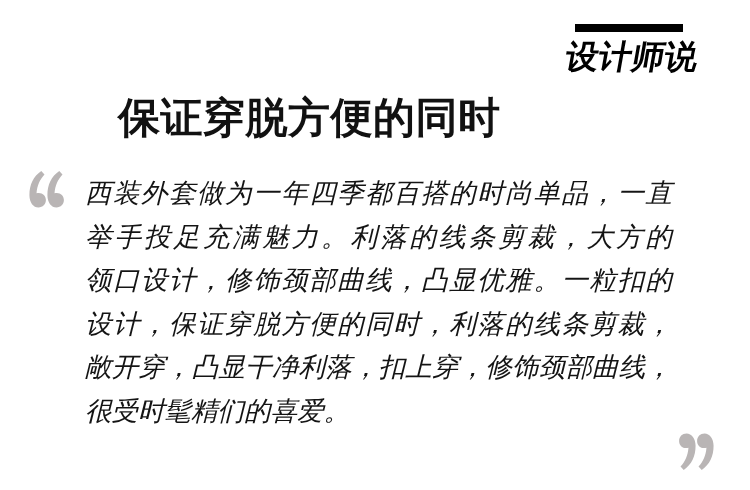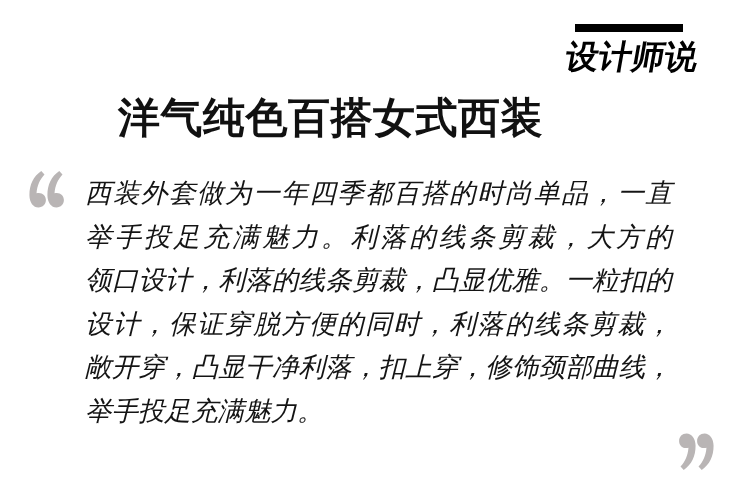"洋气纯色百搭女式西装" h1.title { text: 洋气纯色百搭女式西装 -> 保证穿脱方便的同时 }
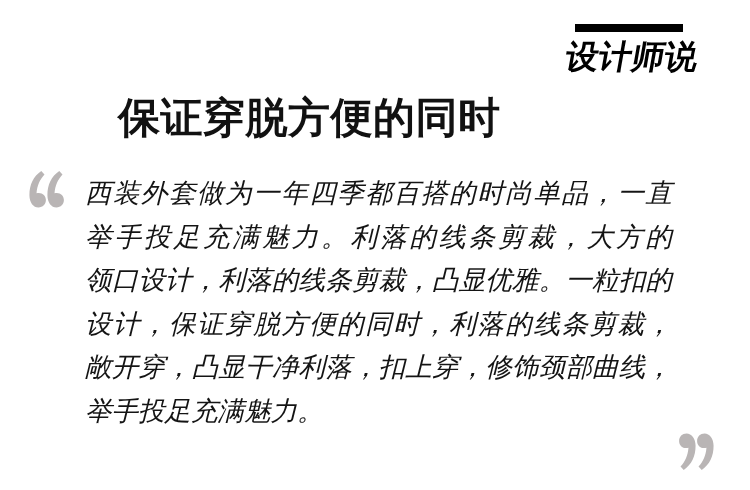"领口设计，利落的线条剪裁，凸显优雅。一粒扣的" div.body-line { text: 利落的线条剪裁 -> 修饰颈部曲线 }
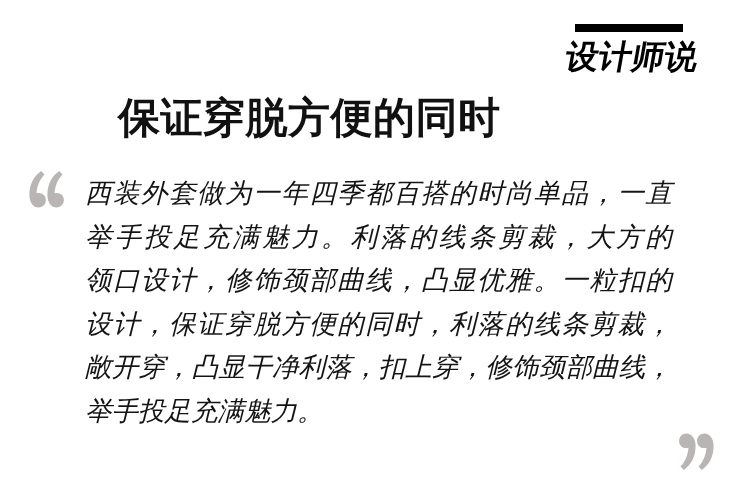"举手投足充满魅力。" div.body-line { text: 举手投足充满魅力 -> 很受时髦精们的喜爱 }
